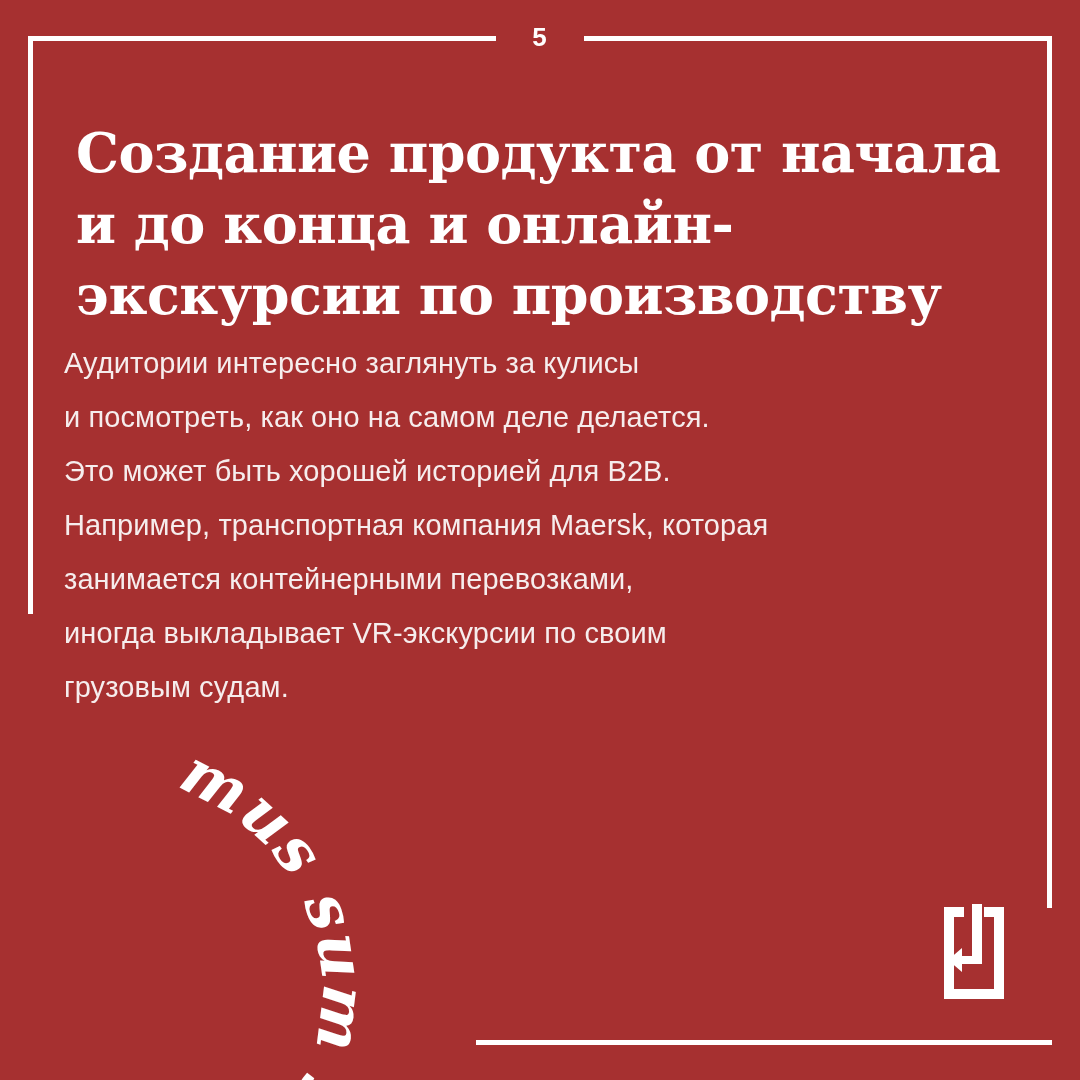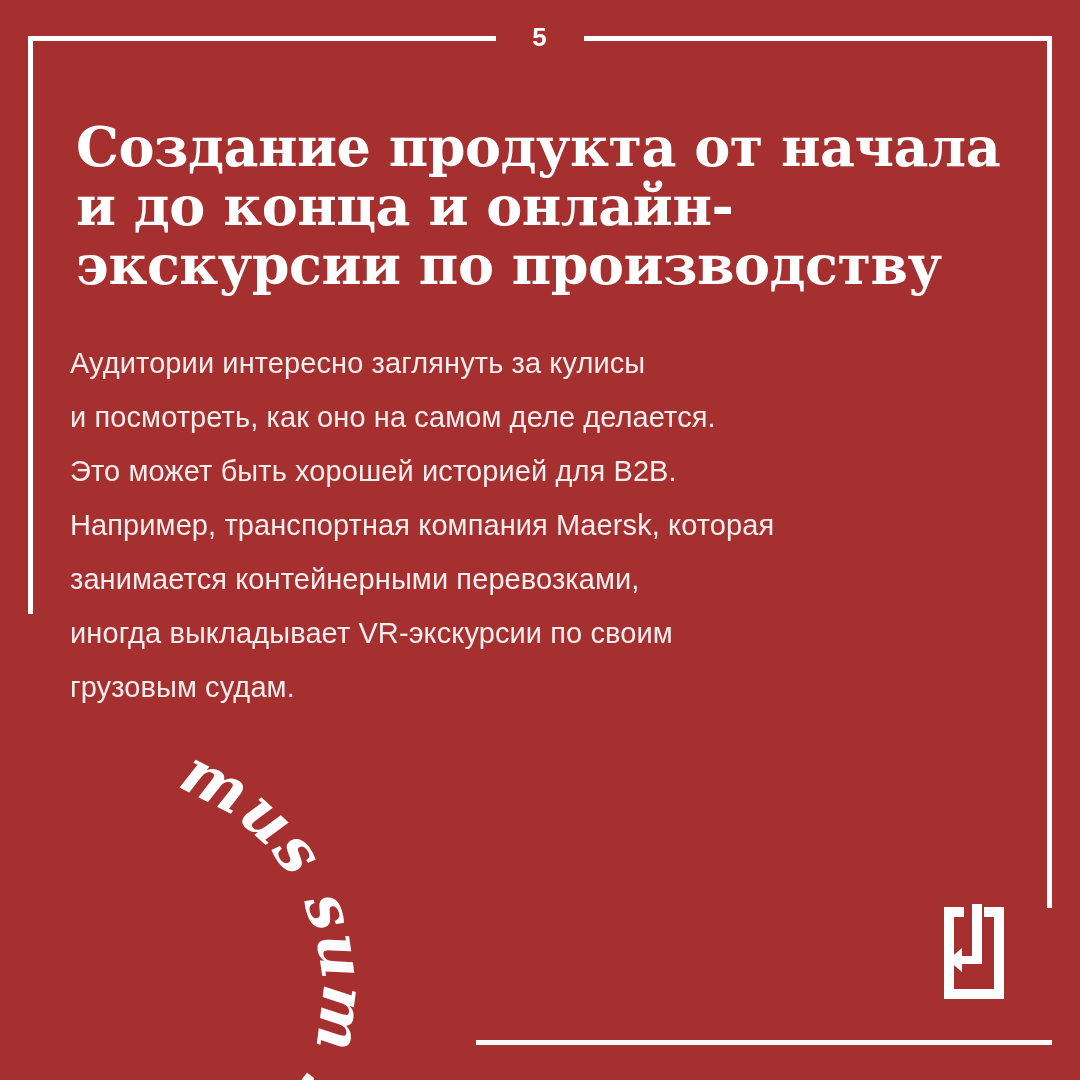"Создание продукта от начала и" .heading { line-height: 59px -> 71px }
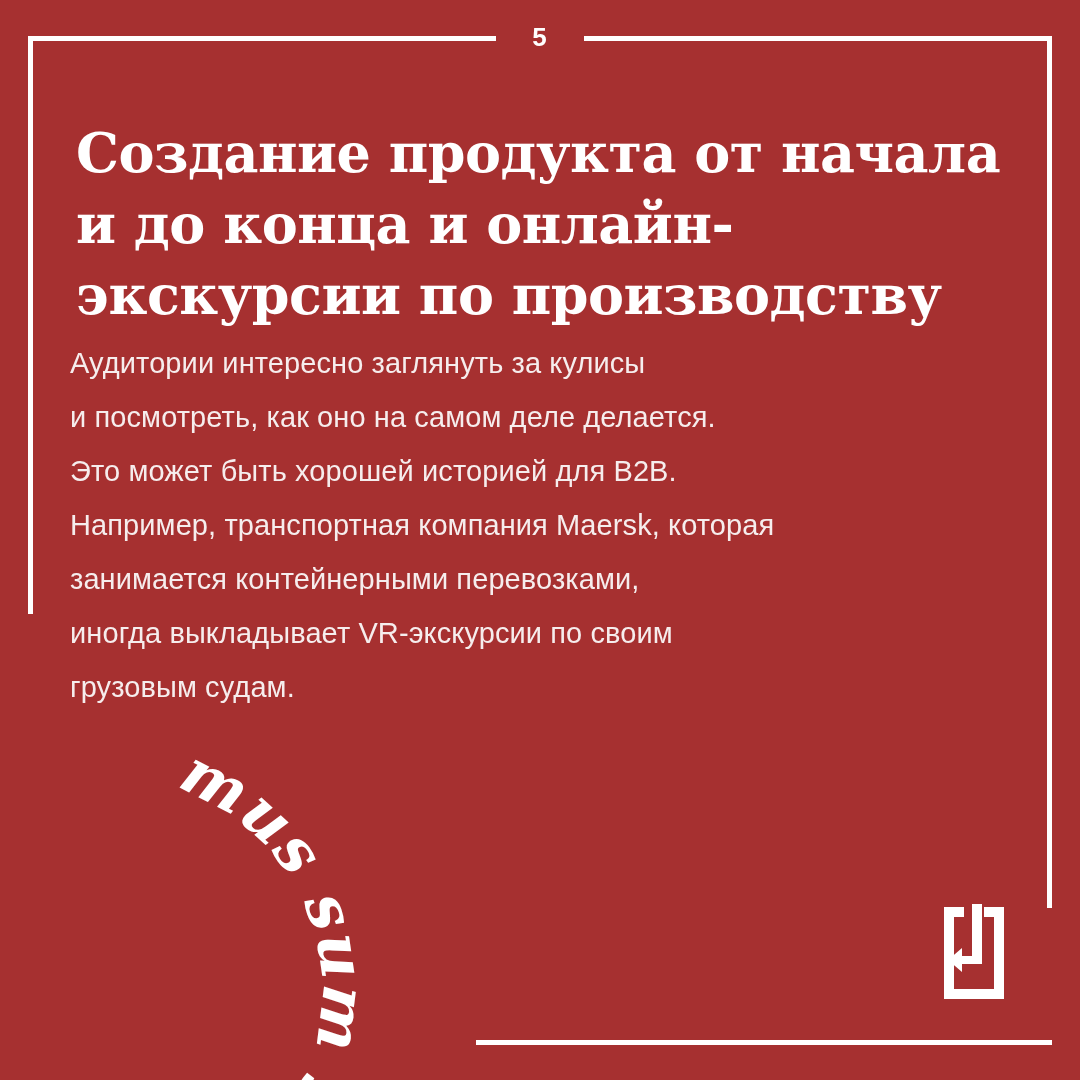"Аудитории интересно заглянуть за кулисы" .body-text { left: 70px -> 64px }
